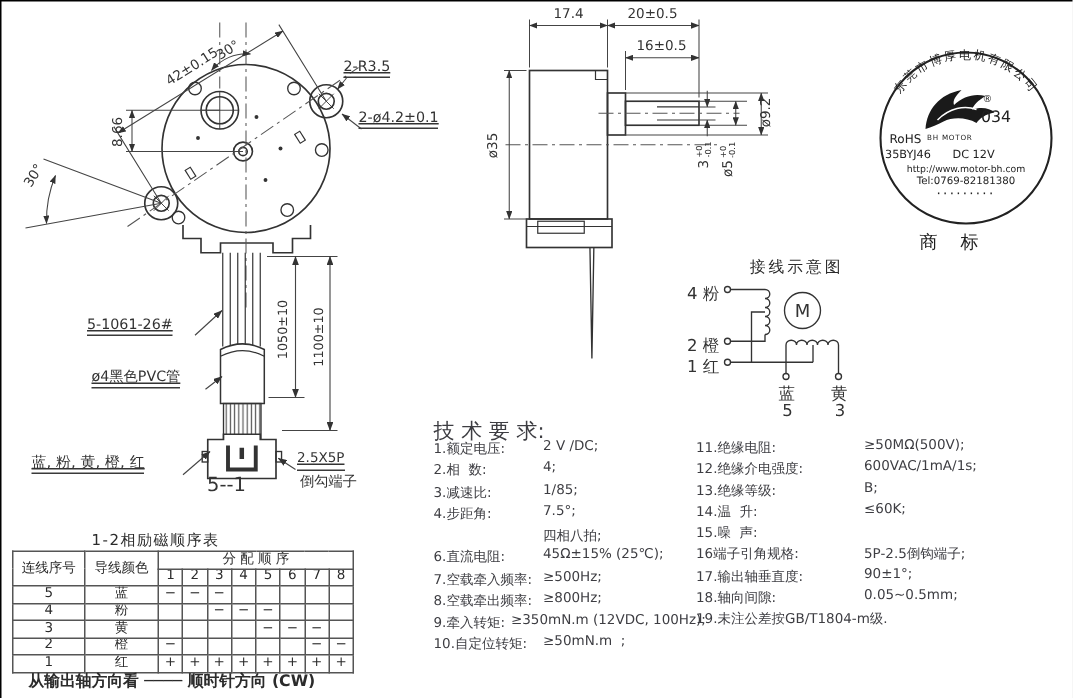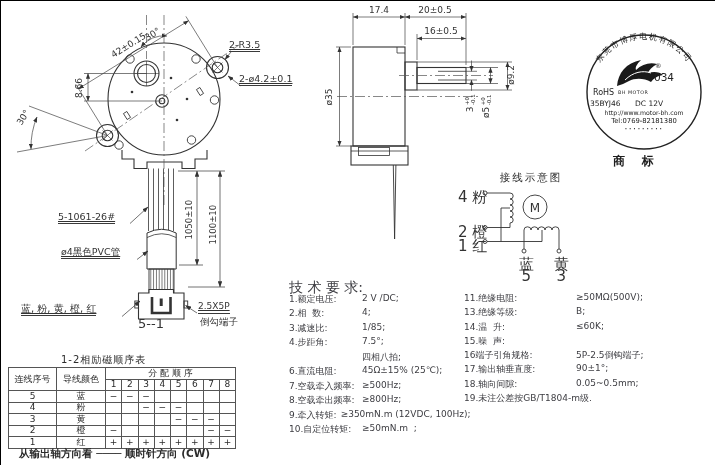"商 标" div.caption { font-weight: bold -> none }
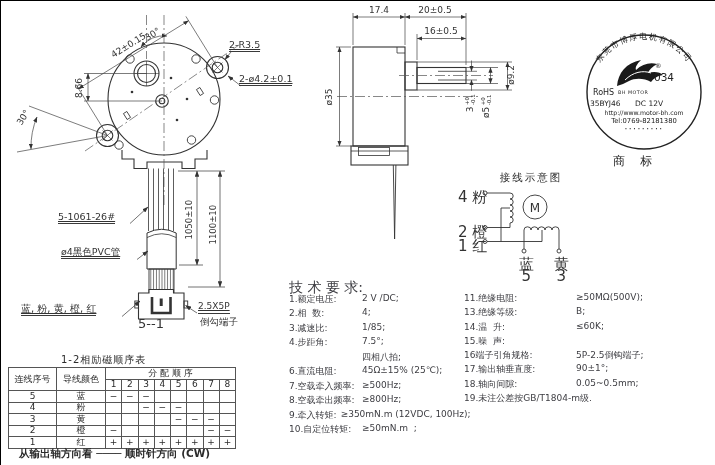"4 粉" .wlabel { font-size: 15px -> 11px }
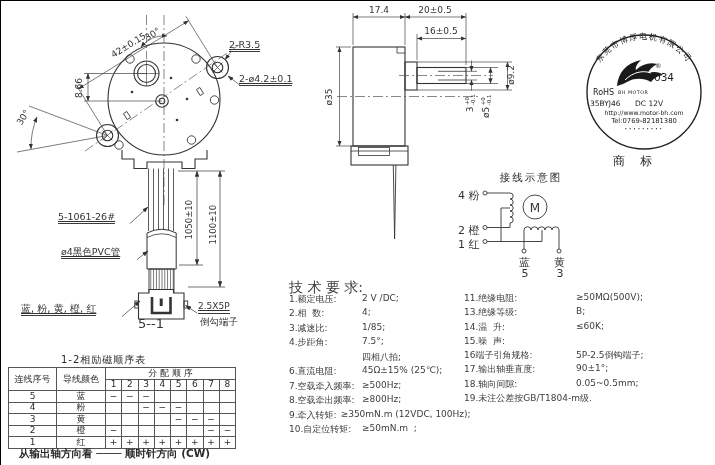"12.绝缘介电强度:" div.srow { html: none -> <div><span>12.绝缘介电强度:</span><span>600VAC/1mA/1s;</span></div> }
